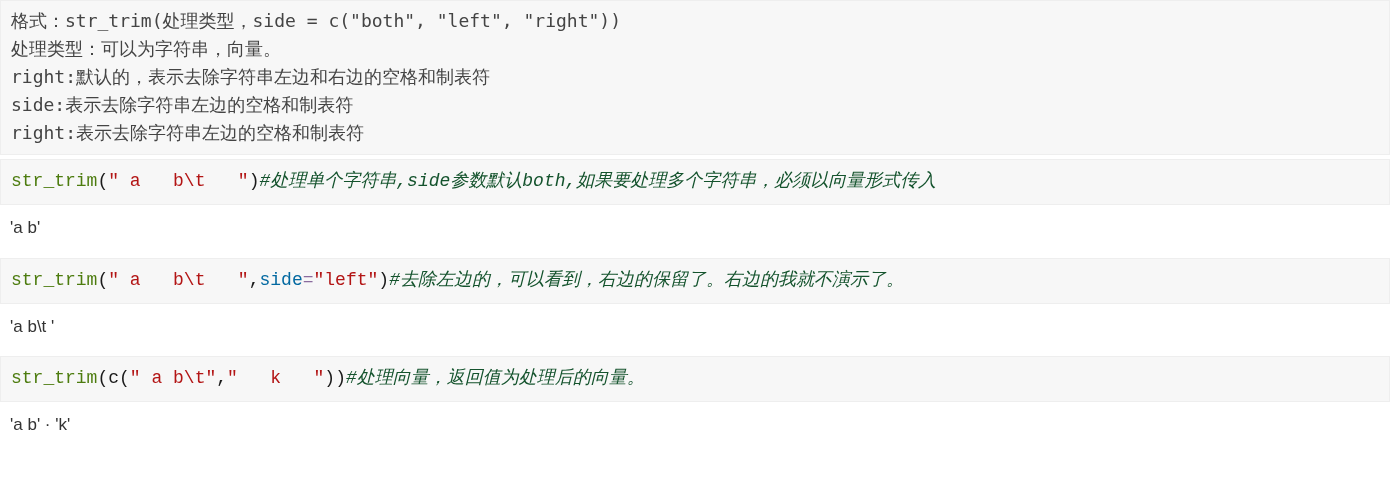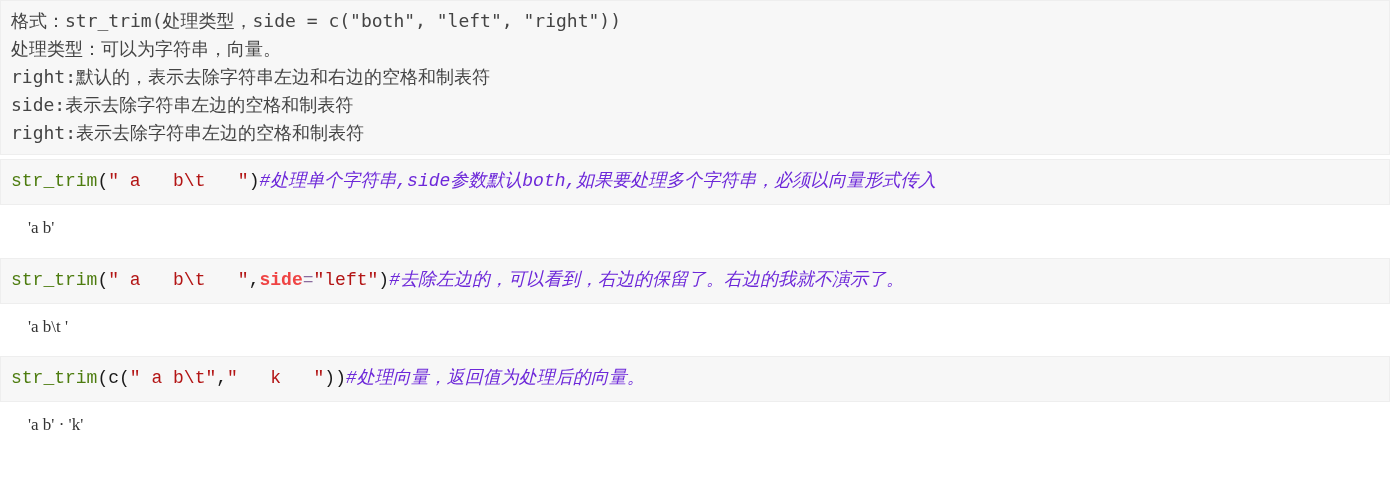"#处理单个字符串,side参数默认both,如果要处理多个字符串，必须以向量形式" .tok-comment { color: #6d28d9 -> #14532d }
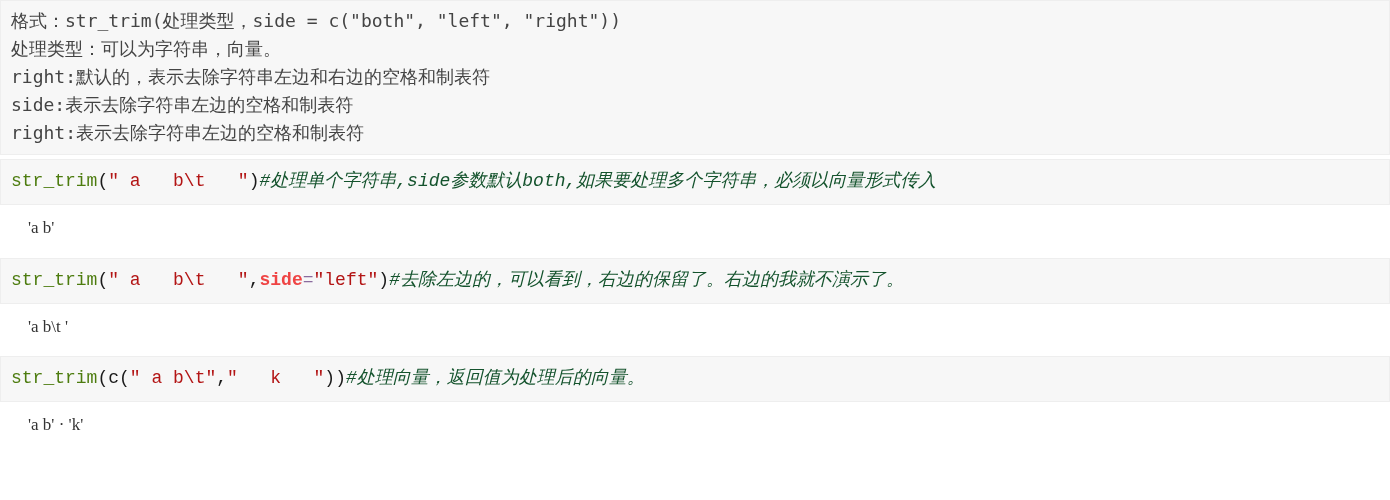"'a b'" .output-block { font-family: Liberation Serif, serif -> Liberation Sans, sans-serif; margin-left: 18px -> none }
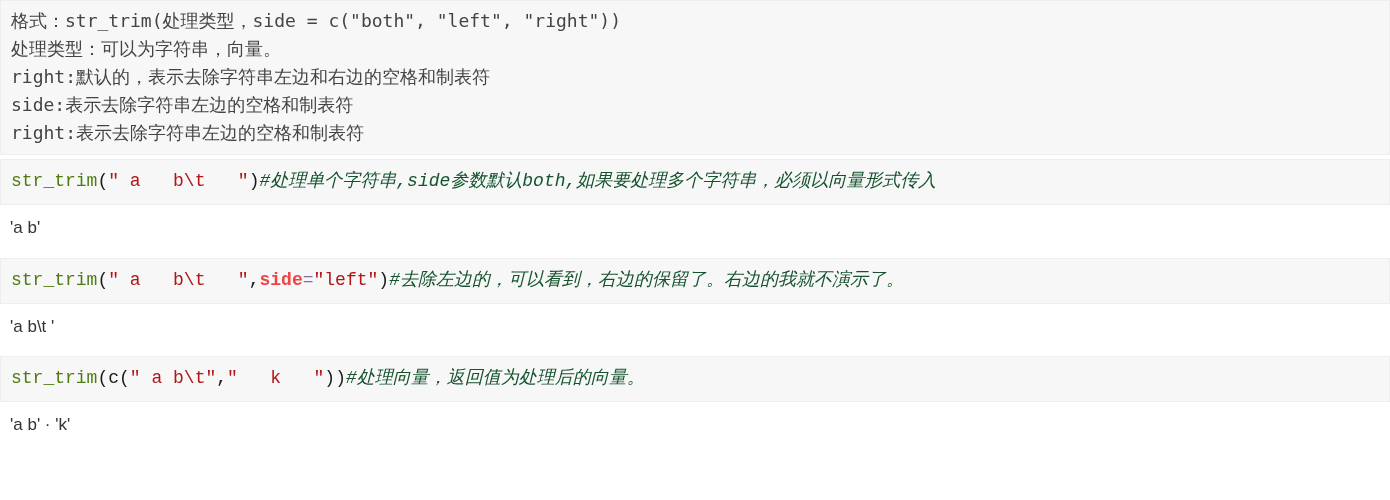"side" .tok-arg { color: #ef4444 -> #0369a1; font-weight: bold -> none }
